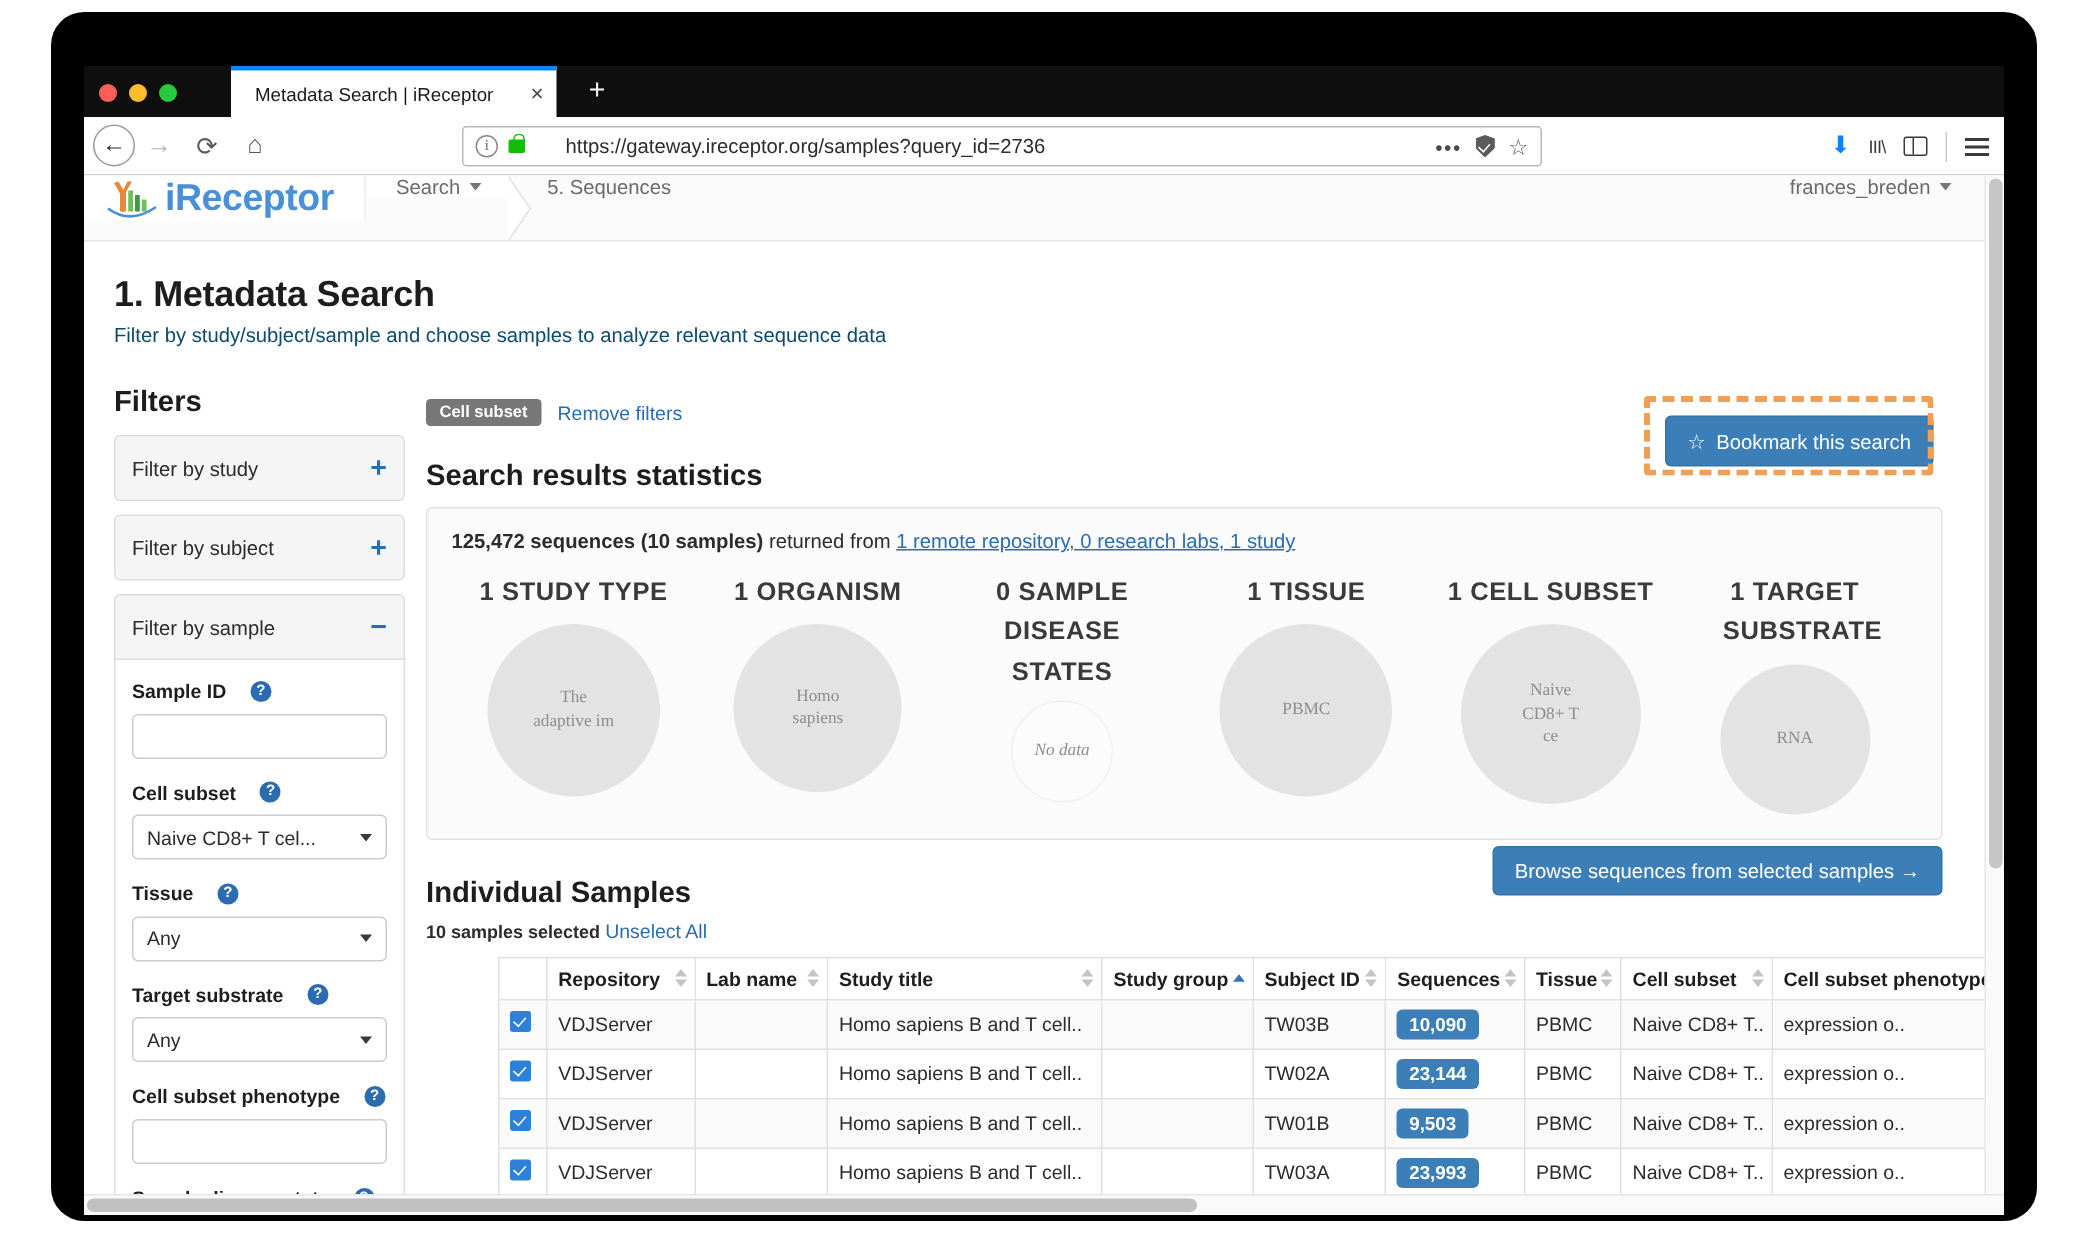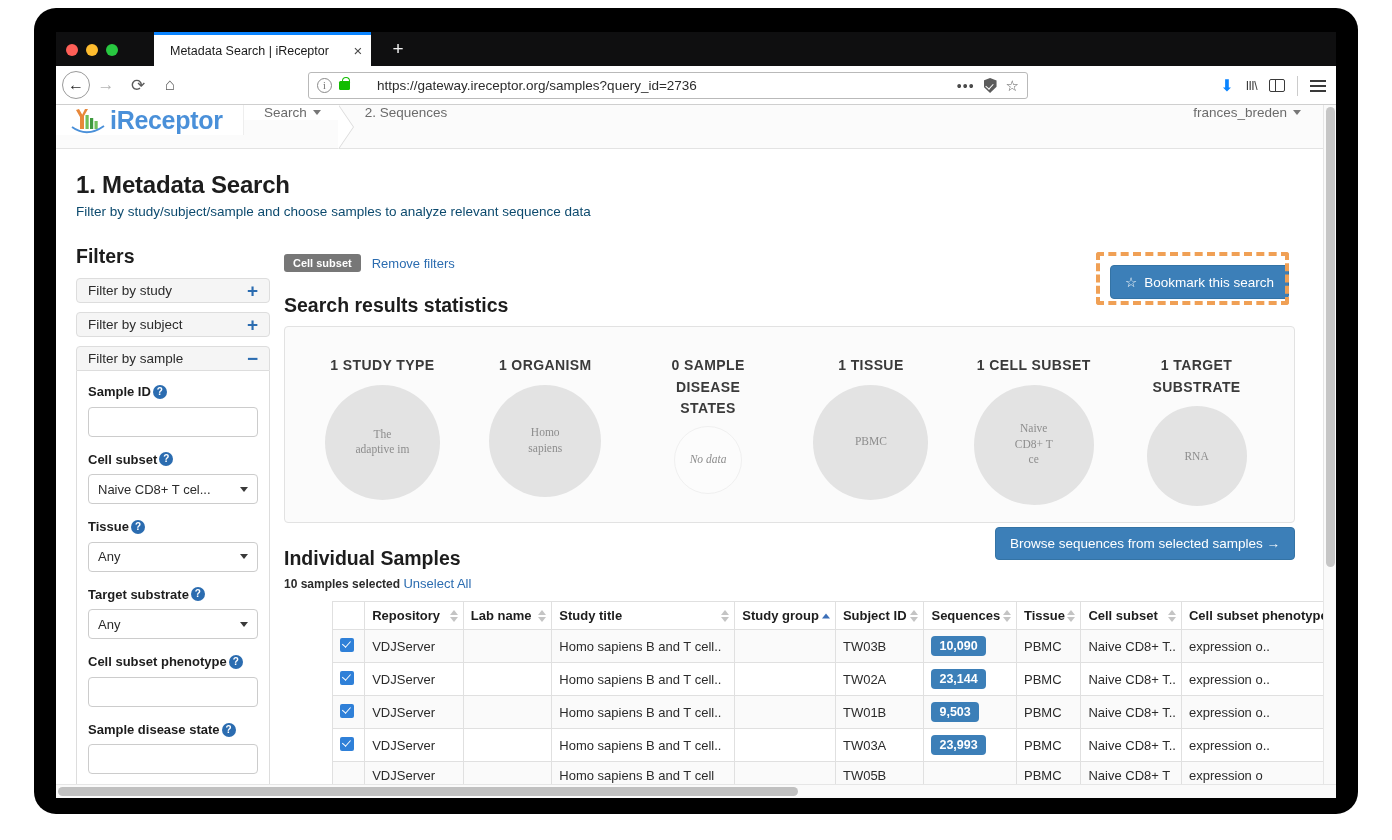"Metadata Search | iReceptor" #frame-inner { top: 24px -> 36px }
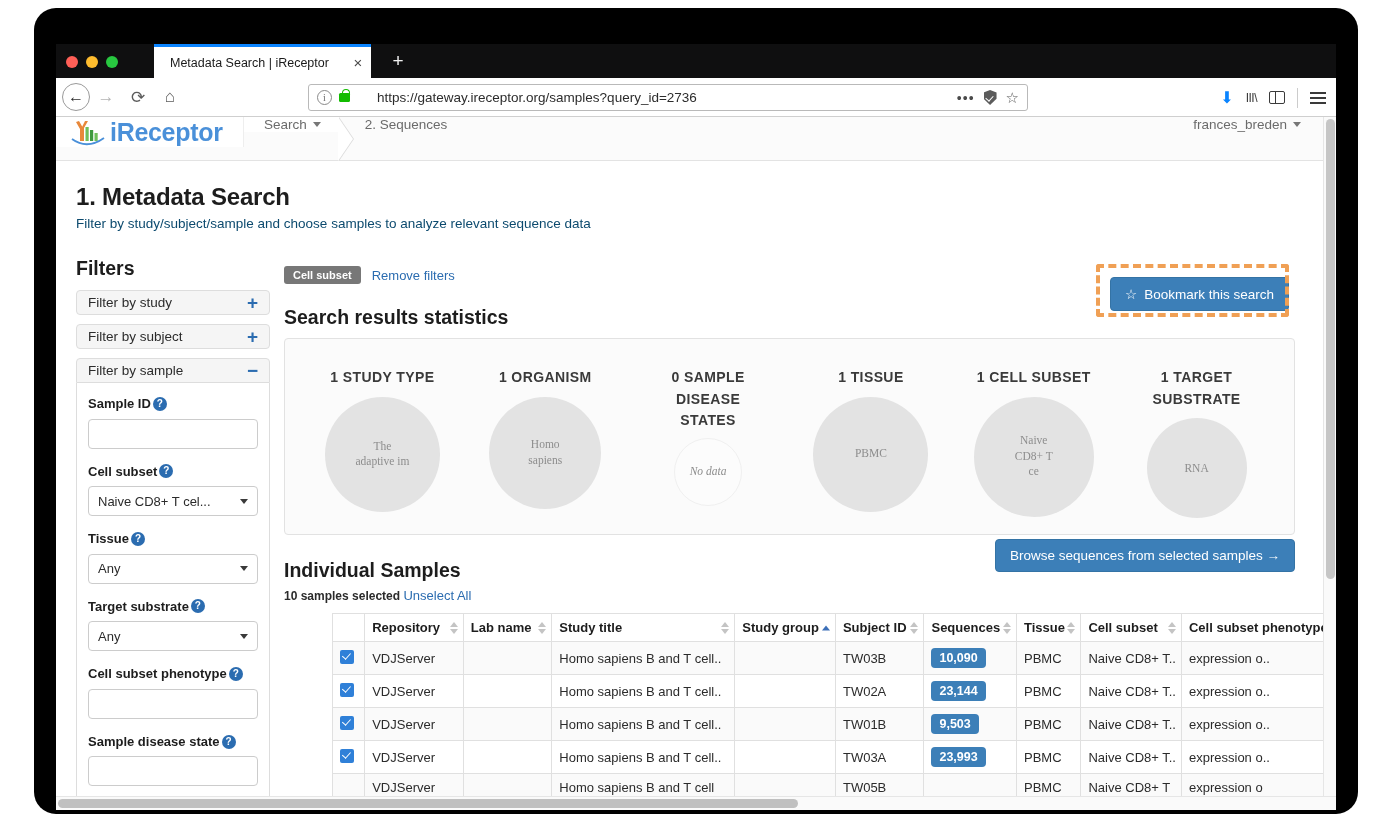"2. Sequences" span { text: 2 -> 5 }
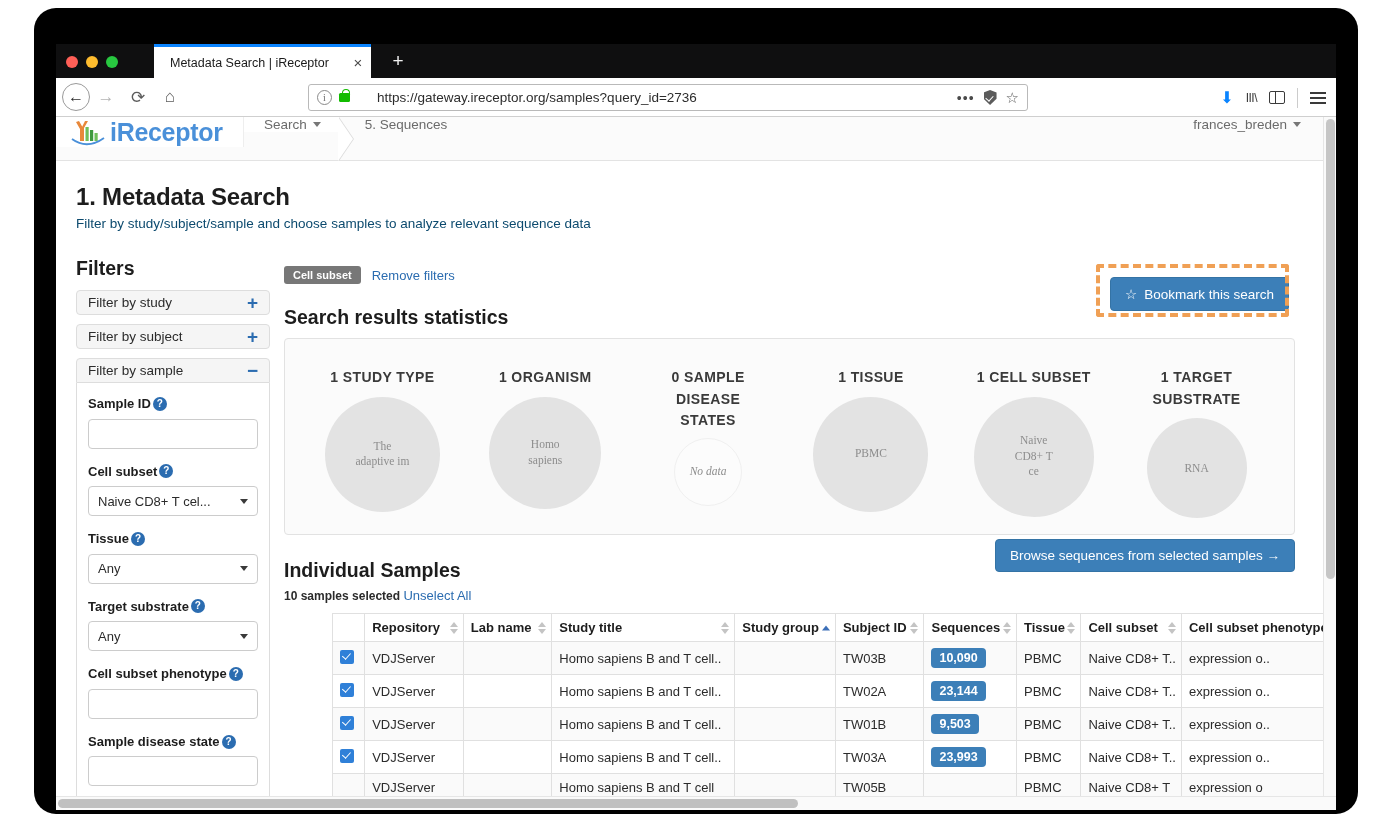"Filter by study" .acc-head { height: 25px -> 44px }
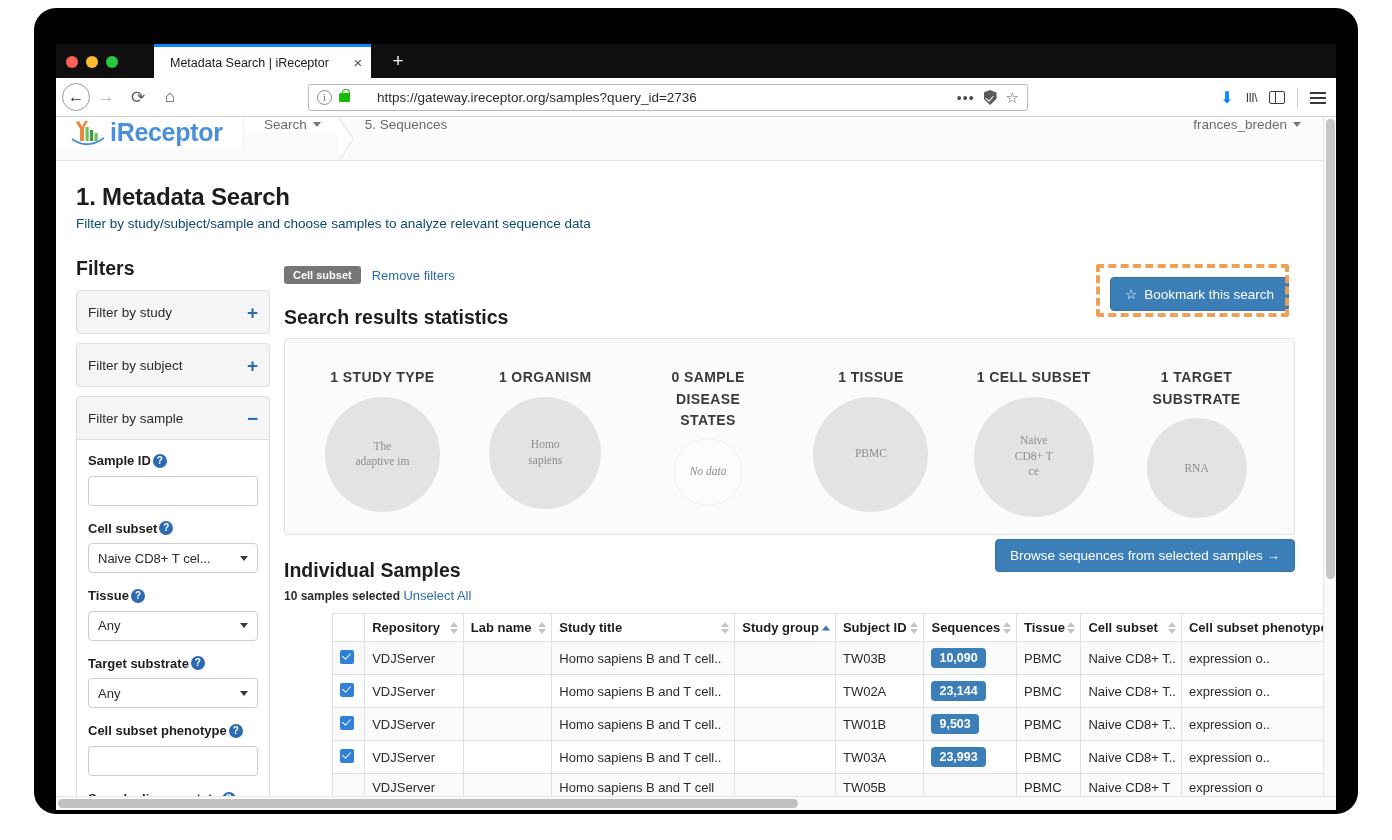"125,472 sequences (10 samples) returned" div.stat-summary { html: none -> <div> <b>125,472 sequences (10 samples)</b><span> returned from </span><a>1 remote repository, 0 research labs, 1 study</a> </div> }
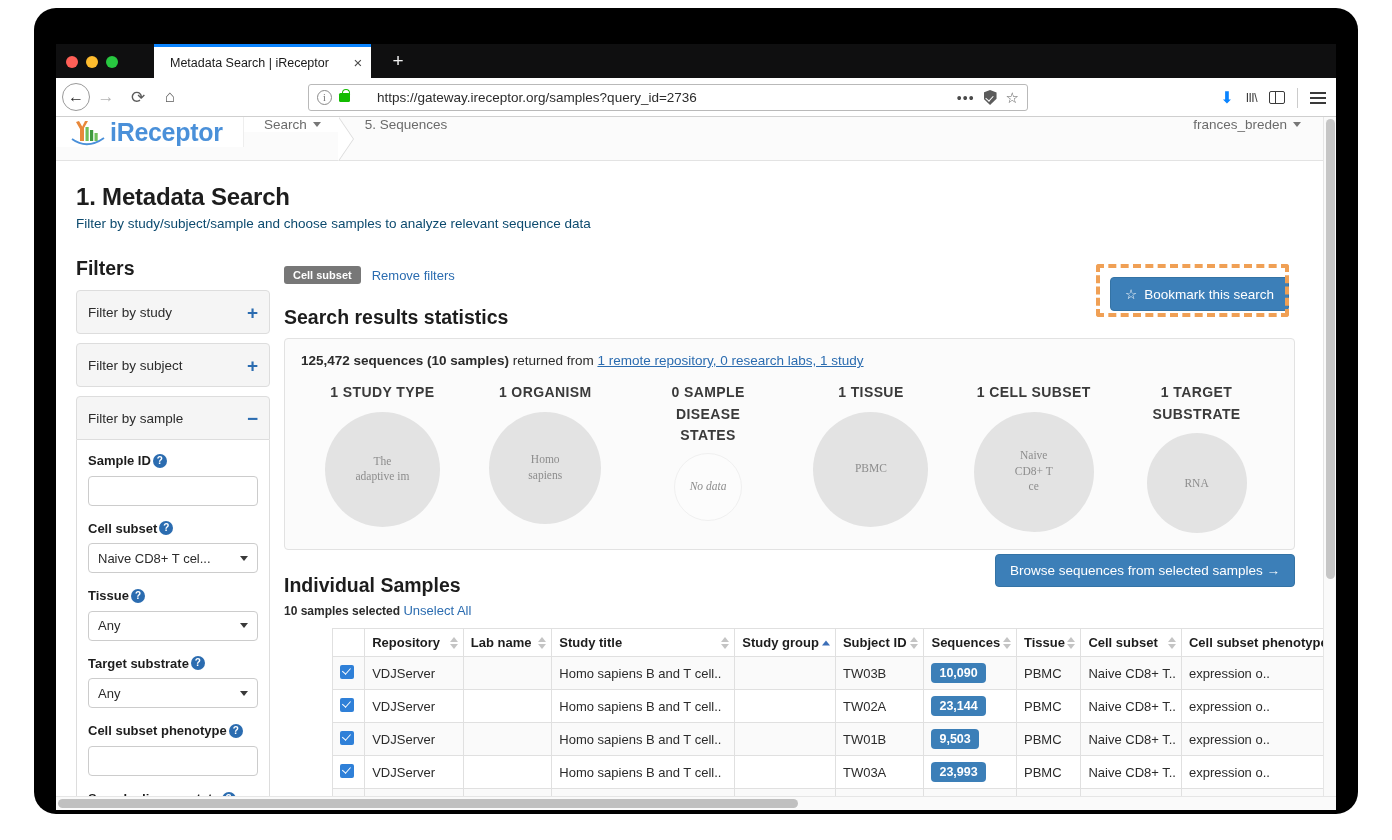"1 STUDY TYPE" .circle-label { font-size: 14px -> 17px }
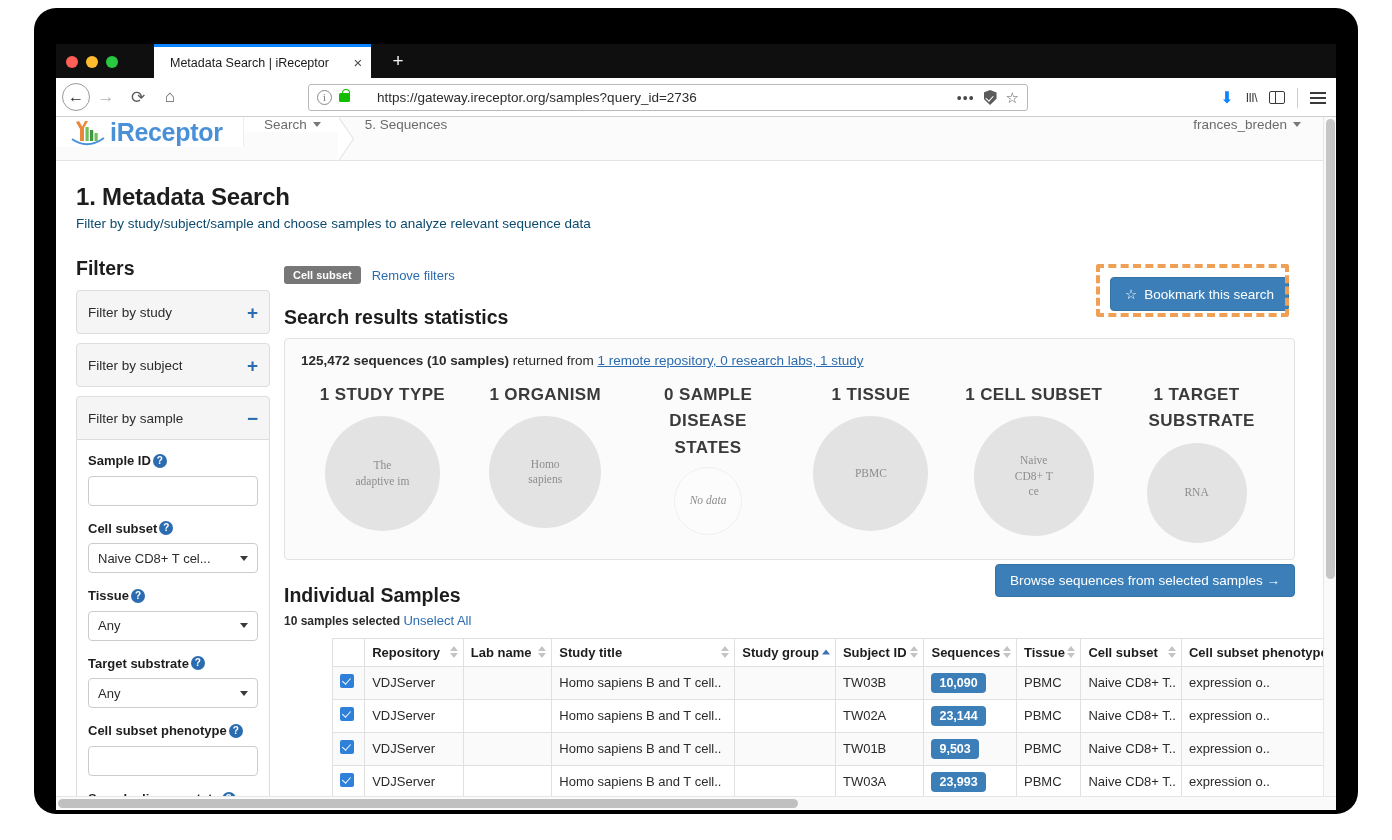"Sample ID" .f-label { gap: 2px -> 16px }
